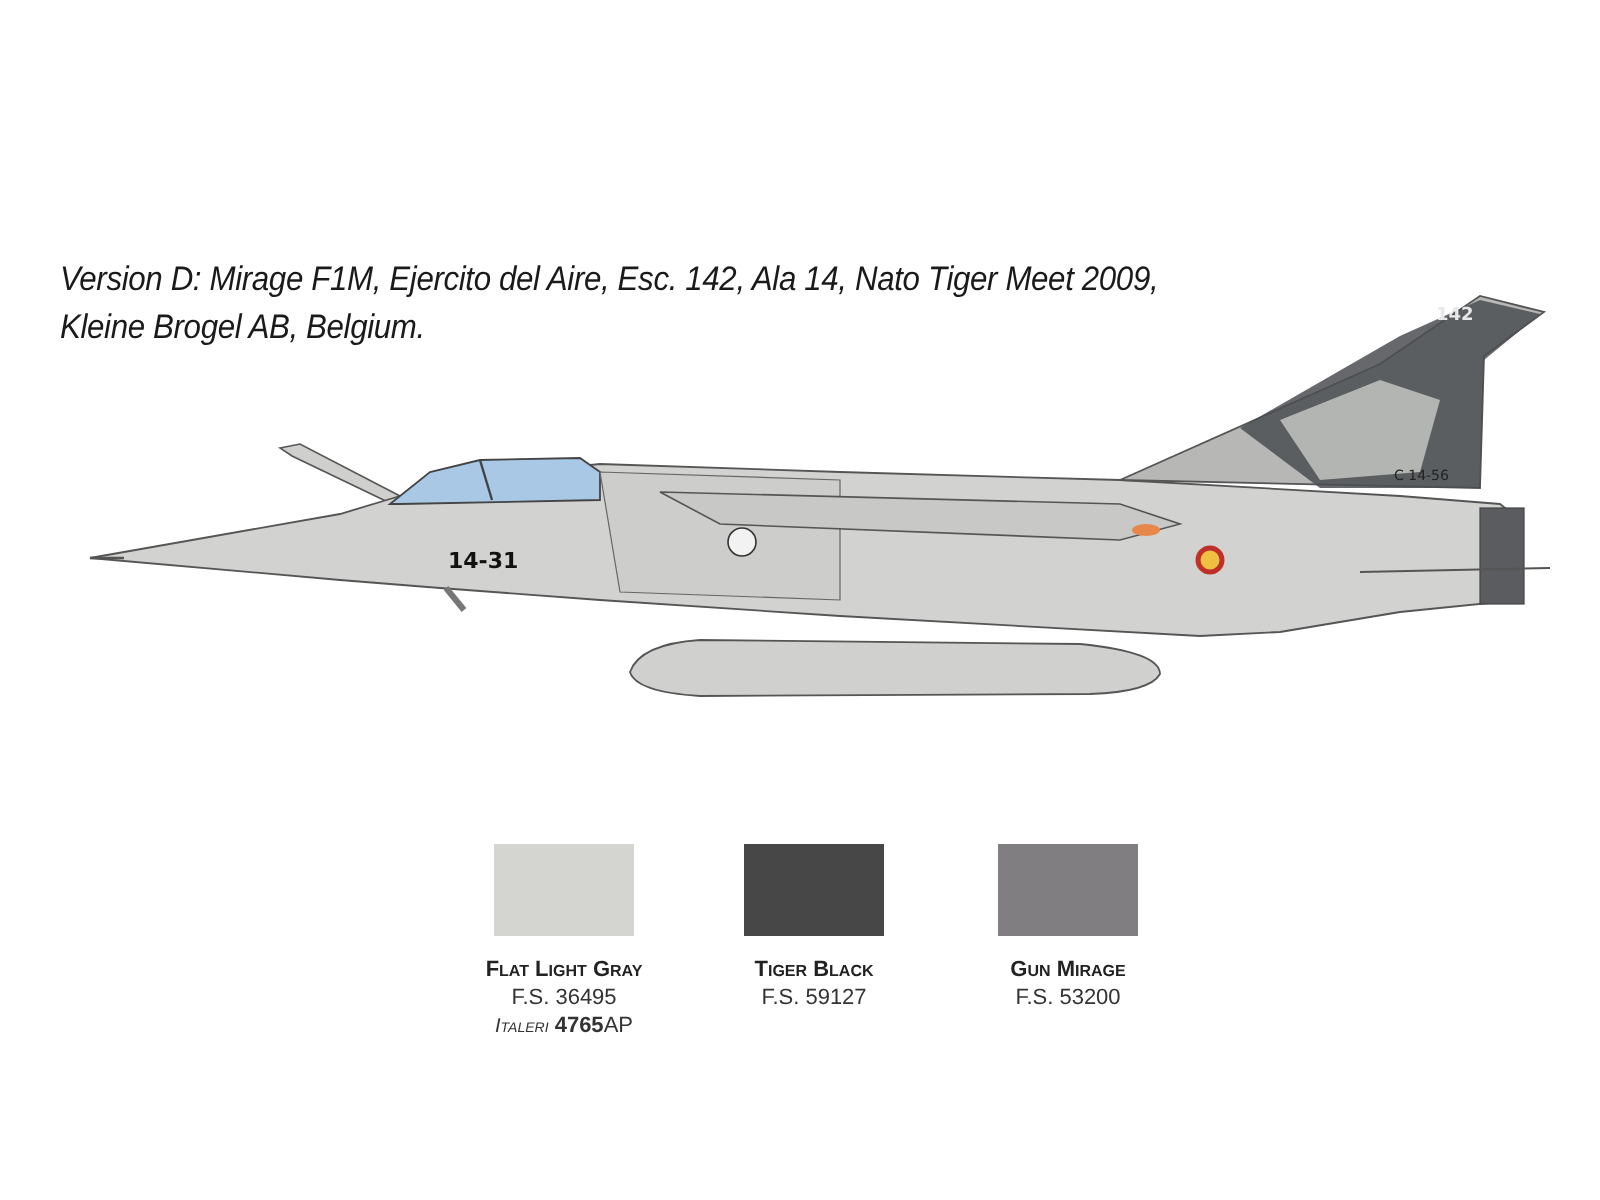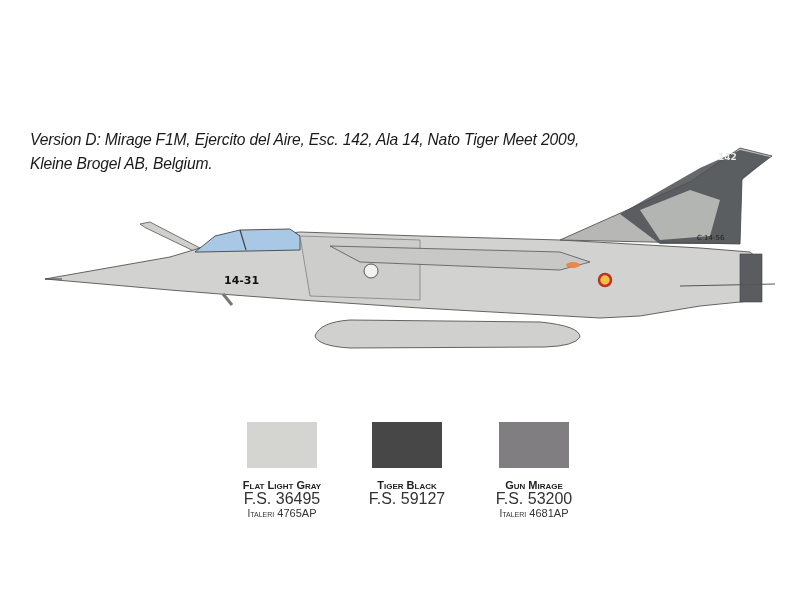"F.S. 36495" .fs-code { font-size: 16px -> 11px }
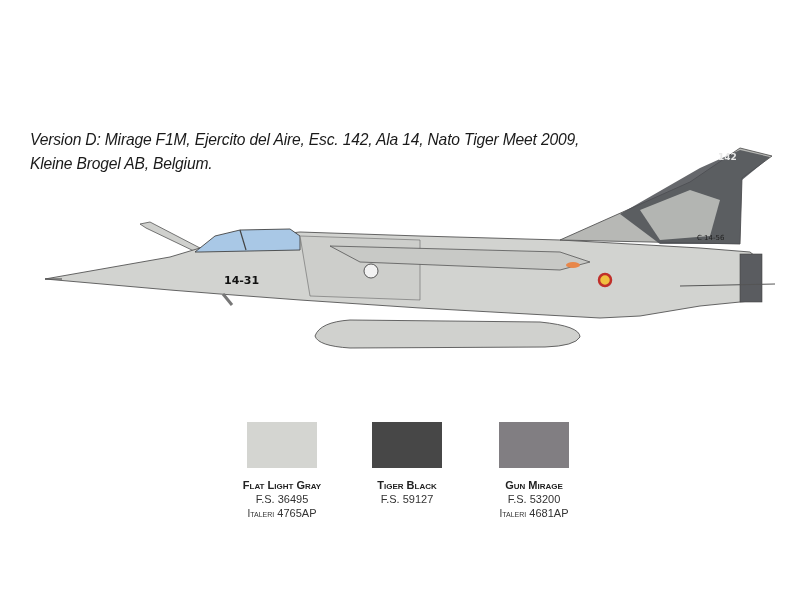"Italeri" .italeri-brand { font-style: none -> italic }
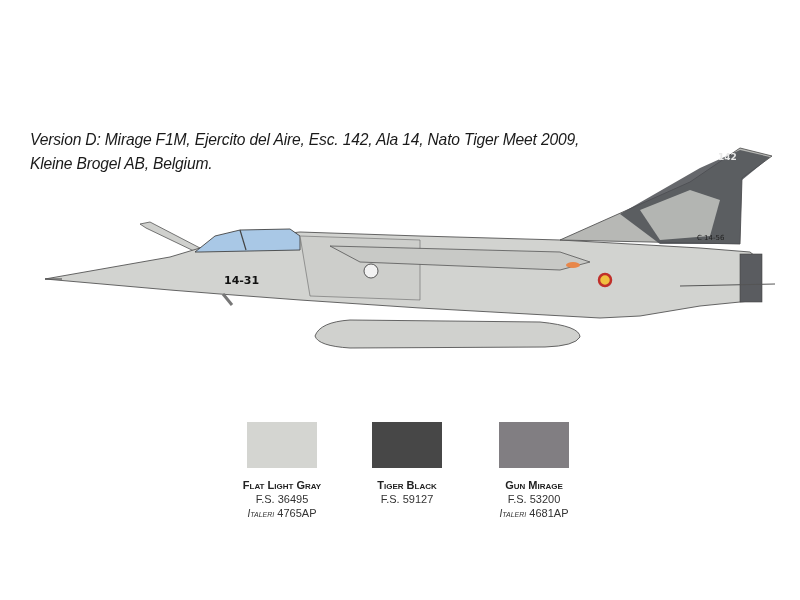"4765" .italeri-num { font-weight: normal -> bold }
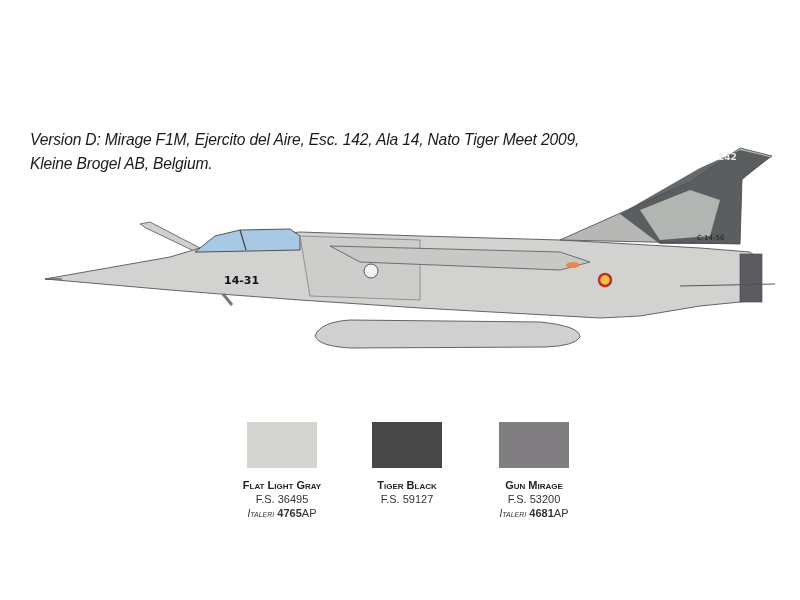"Italeri 4681AP" div.italeri-code { html: <div> <span>Italeri</span> <span>4681</span><span>AP</span> </div> -> none }
